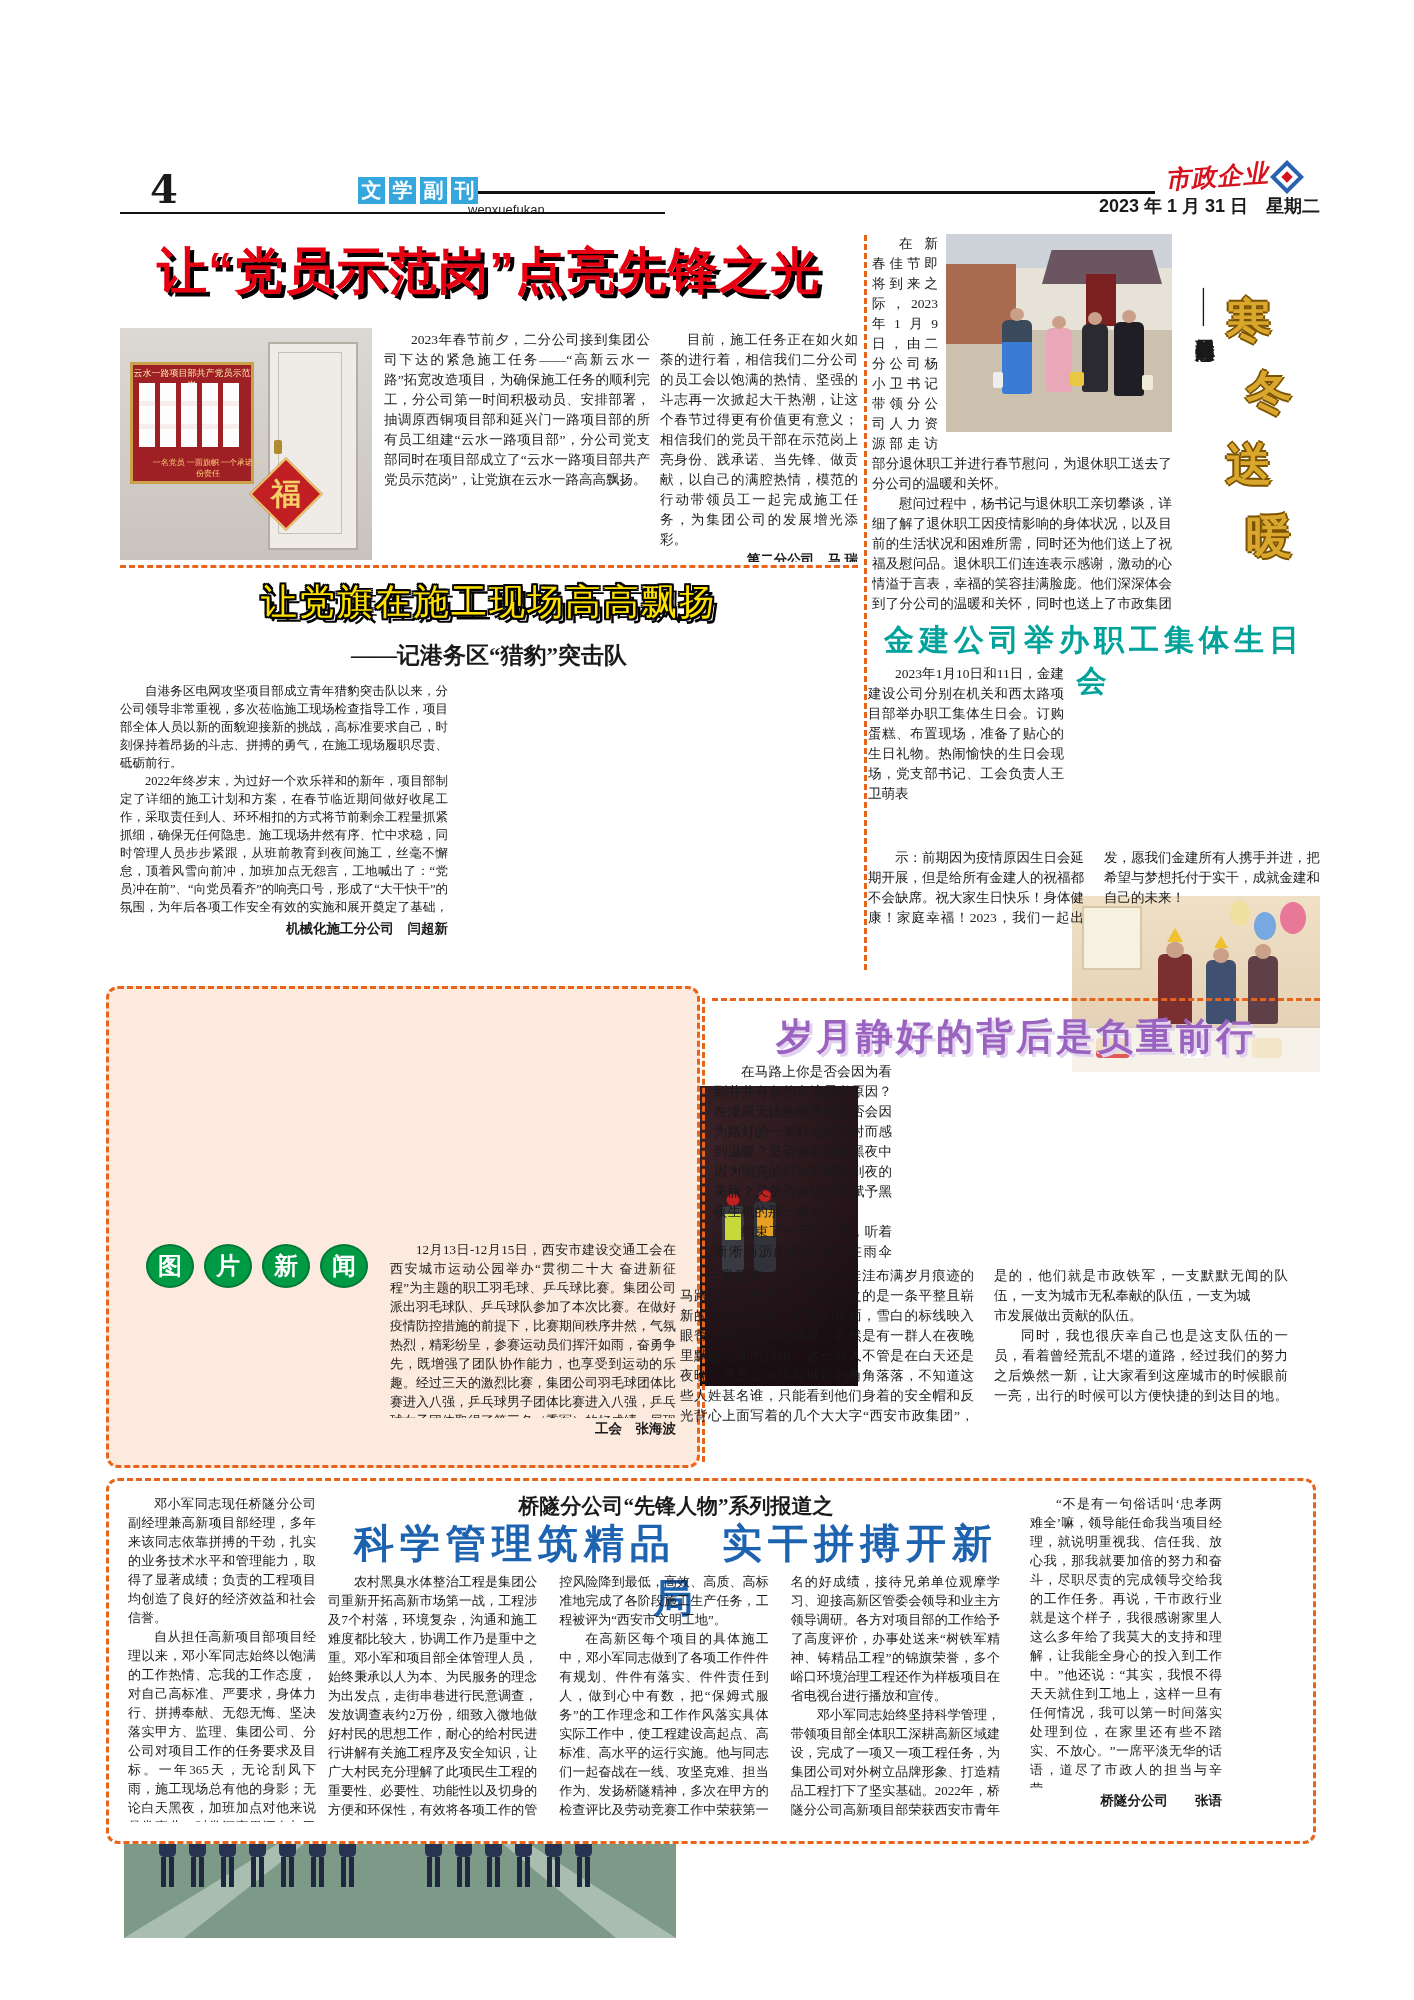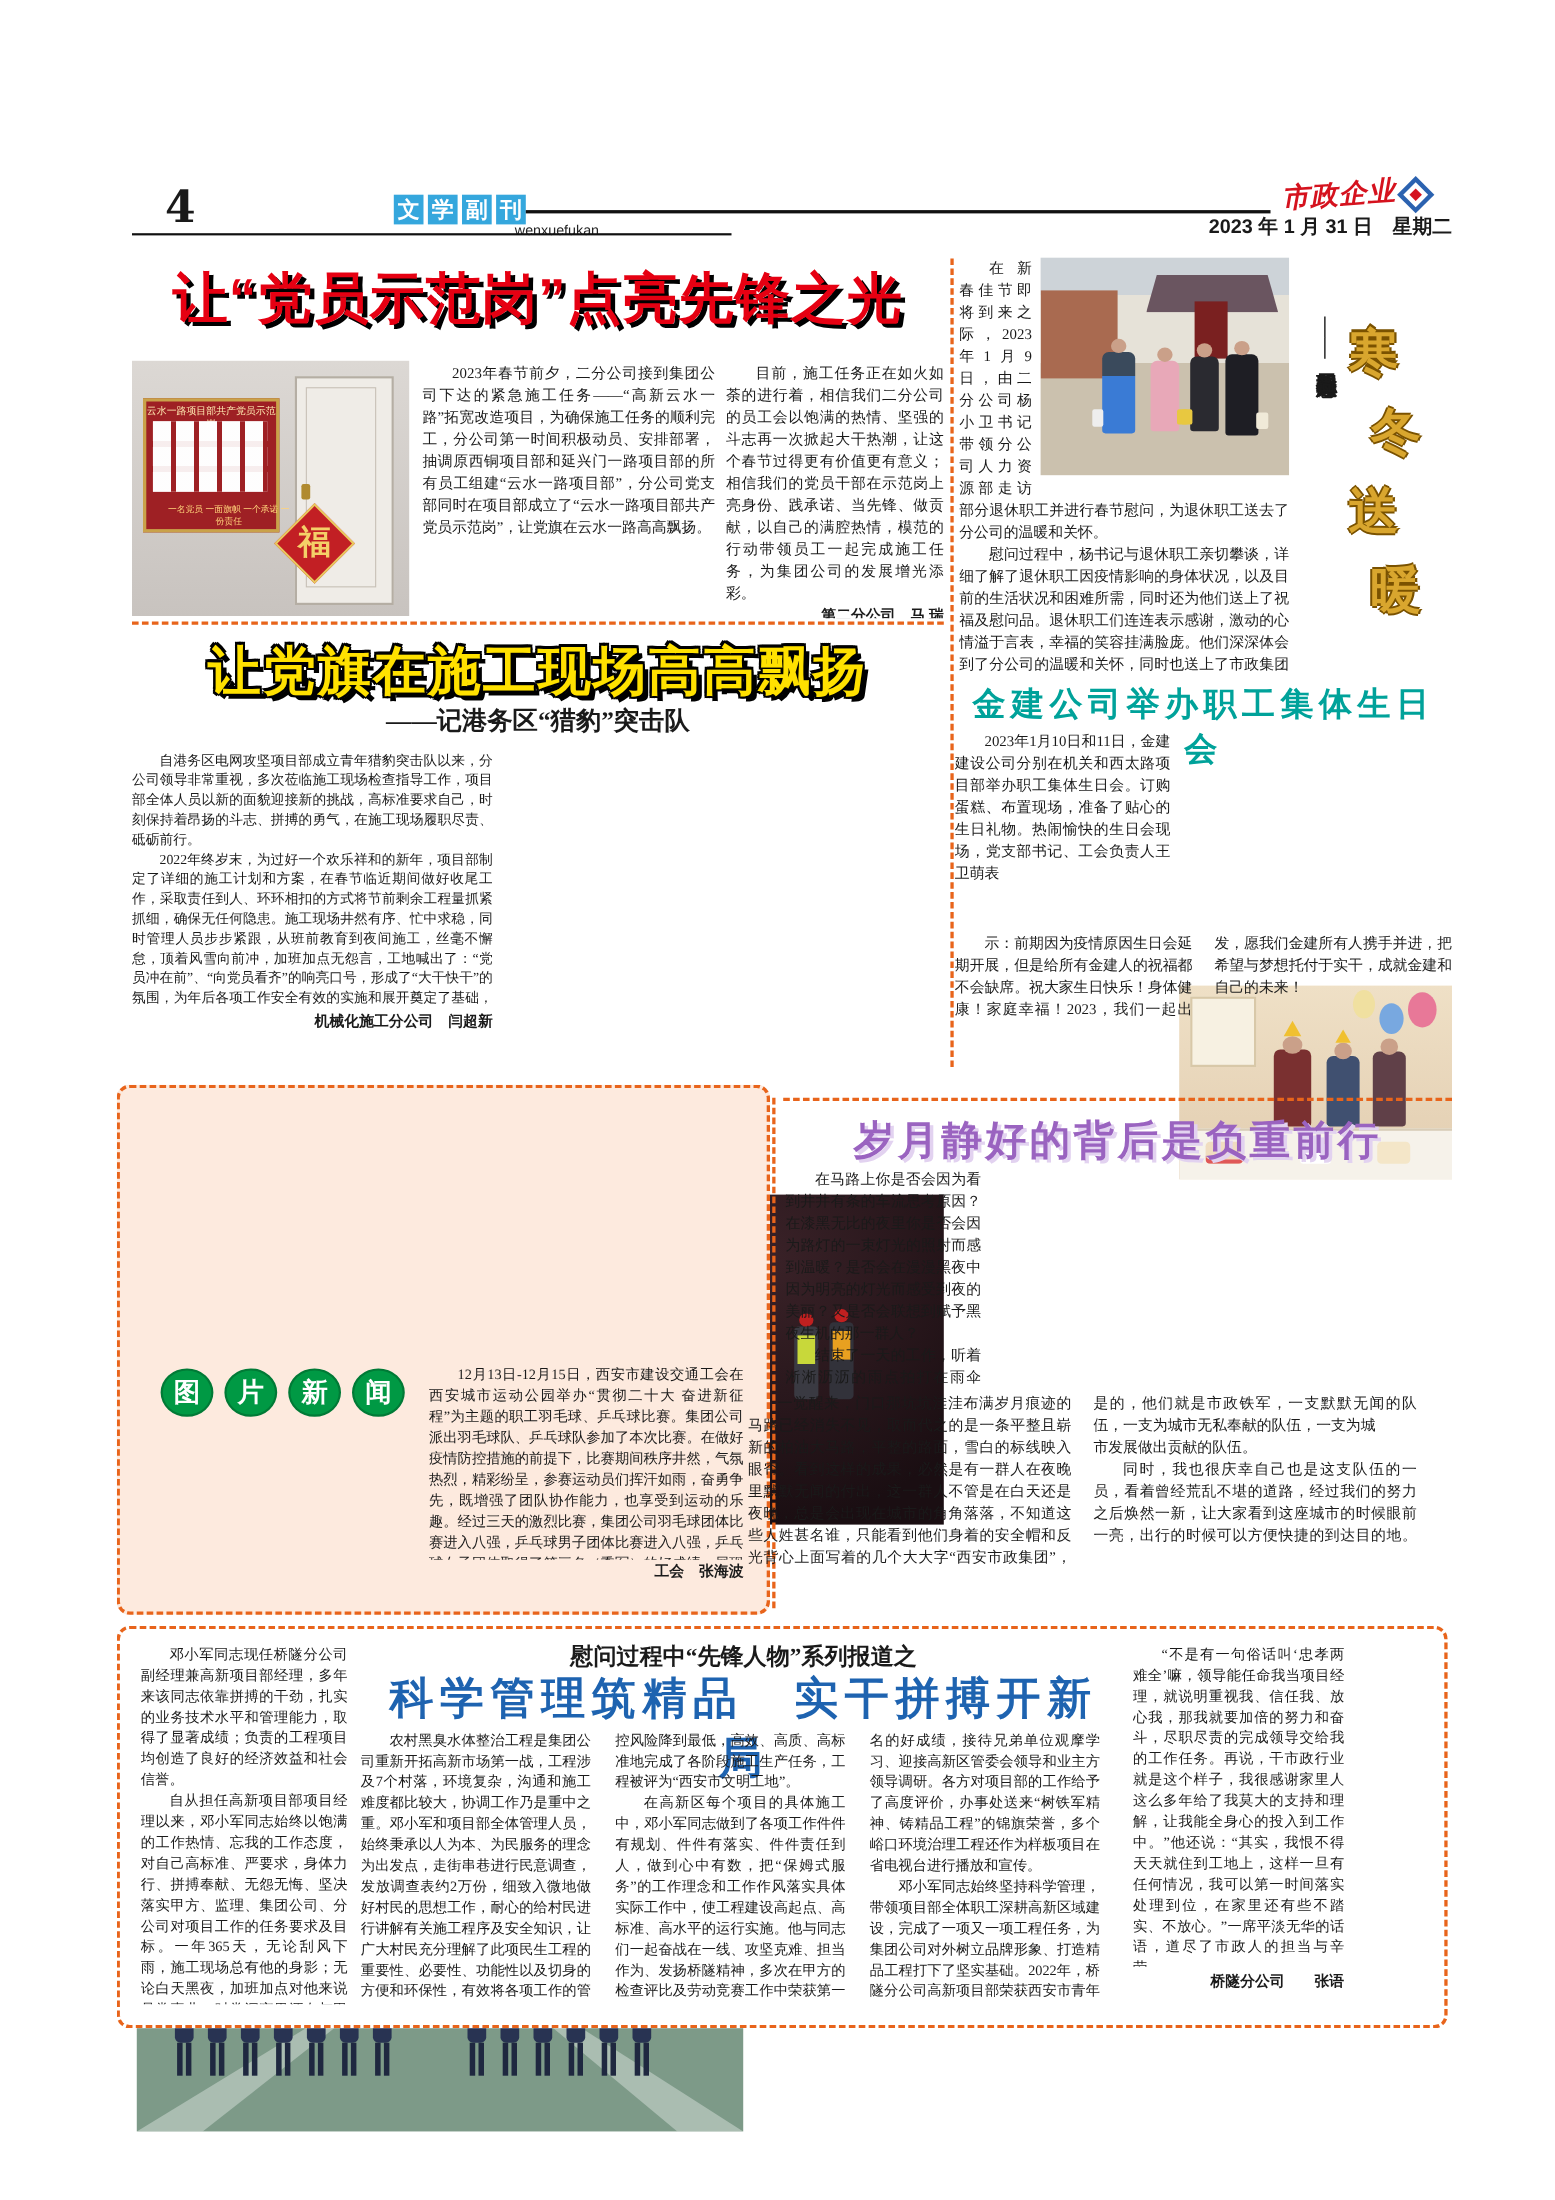"让党旗在施工现场高高飘扬" .hl-yellow { font-size: 48px -> 36px; font-weight: bold -> normal }
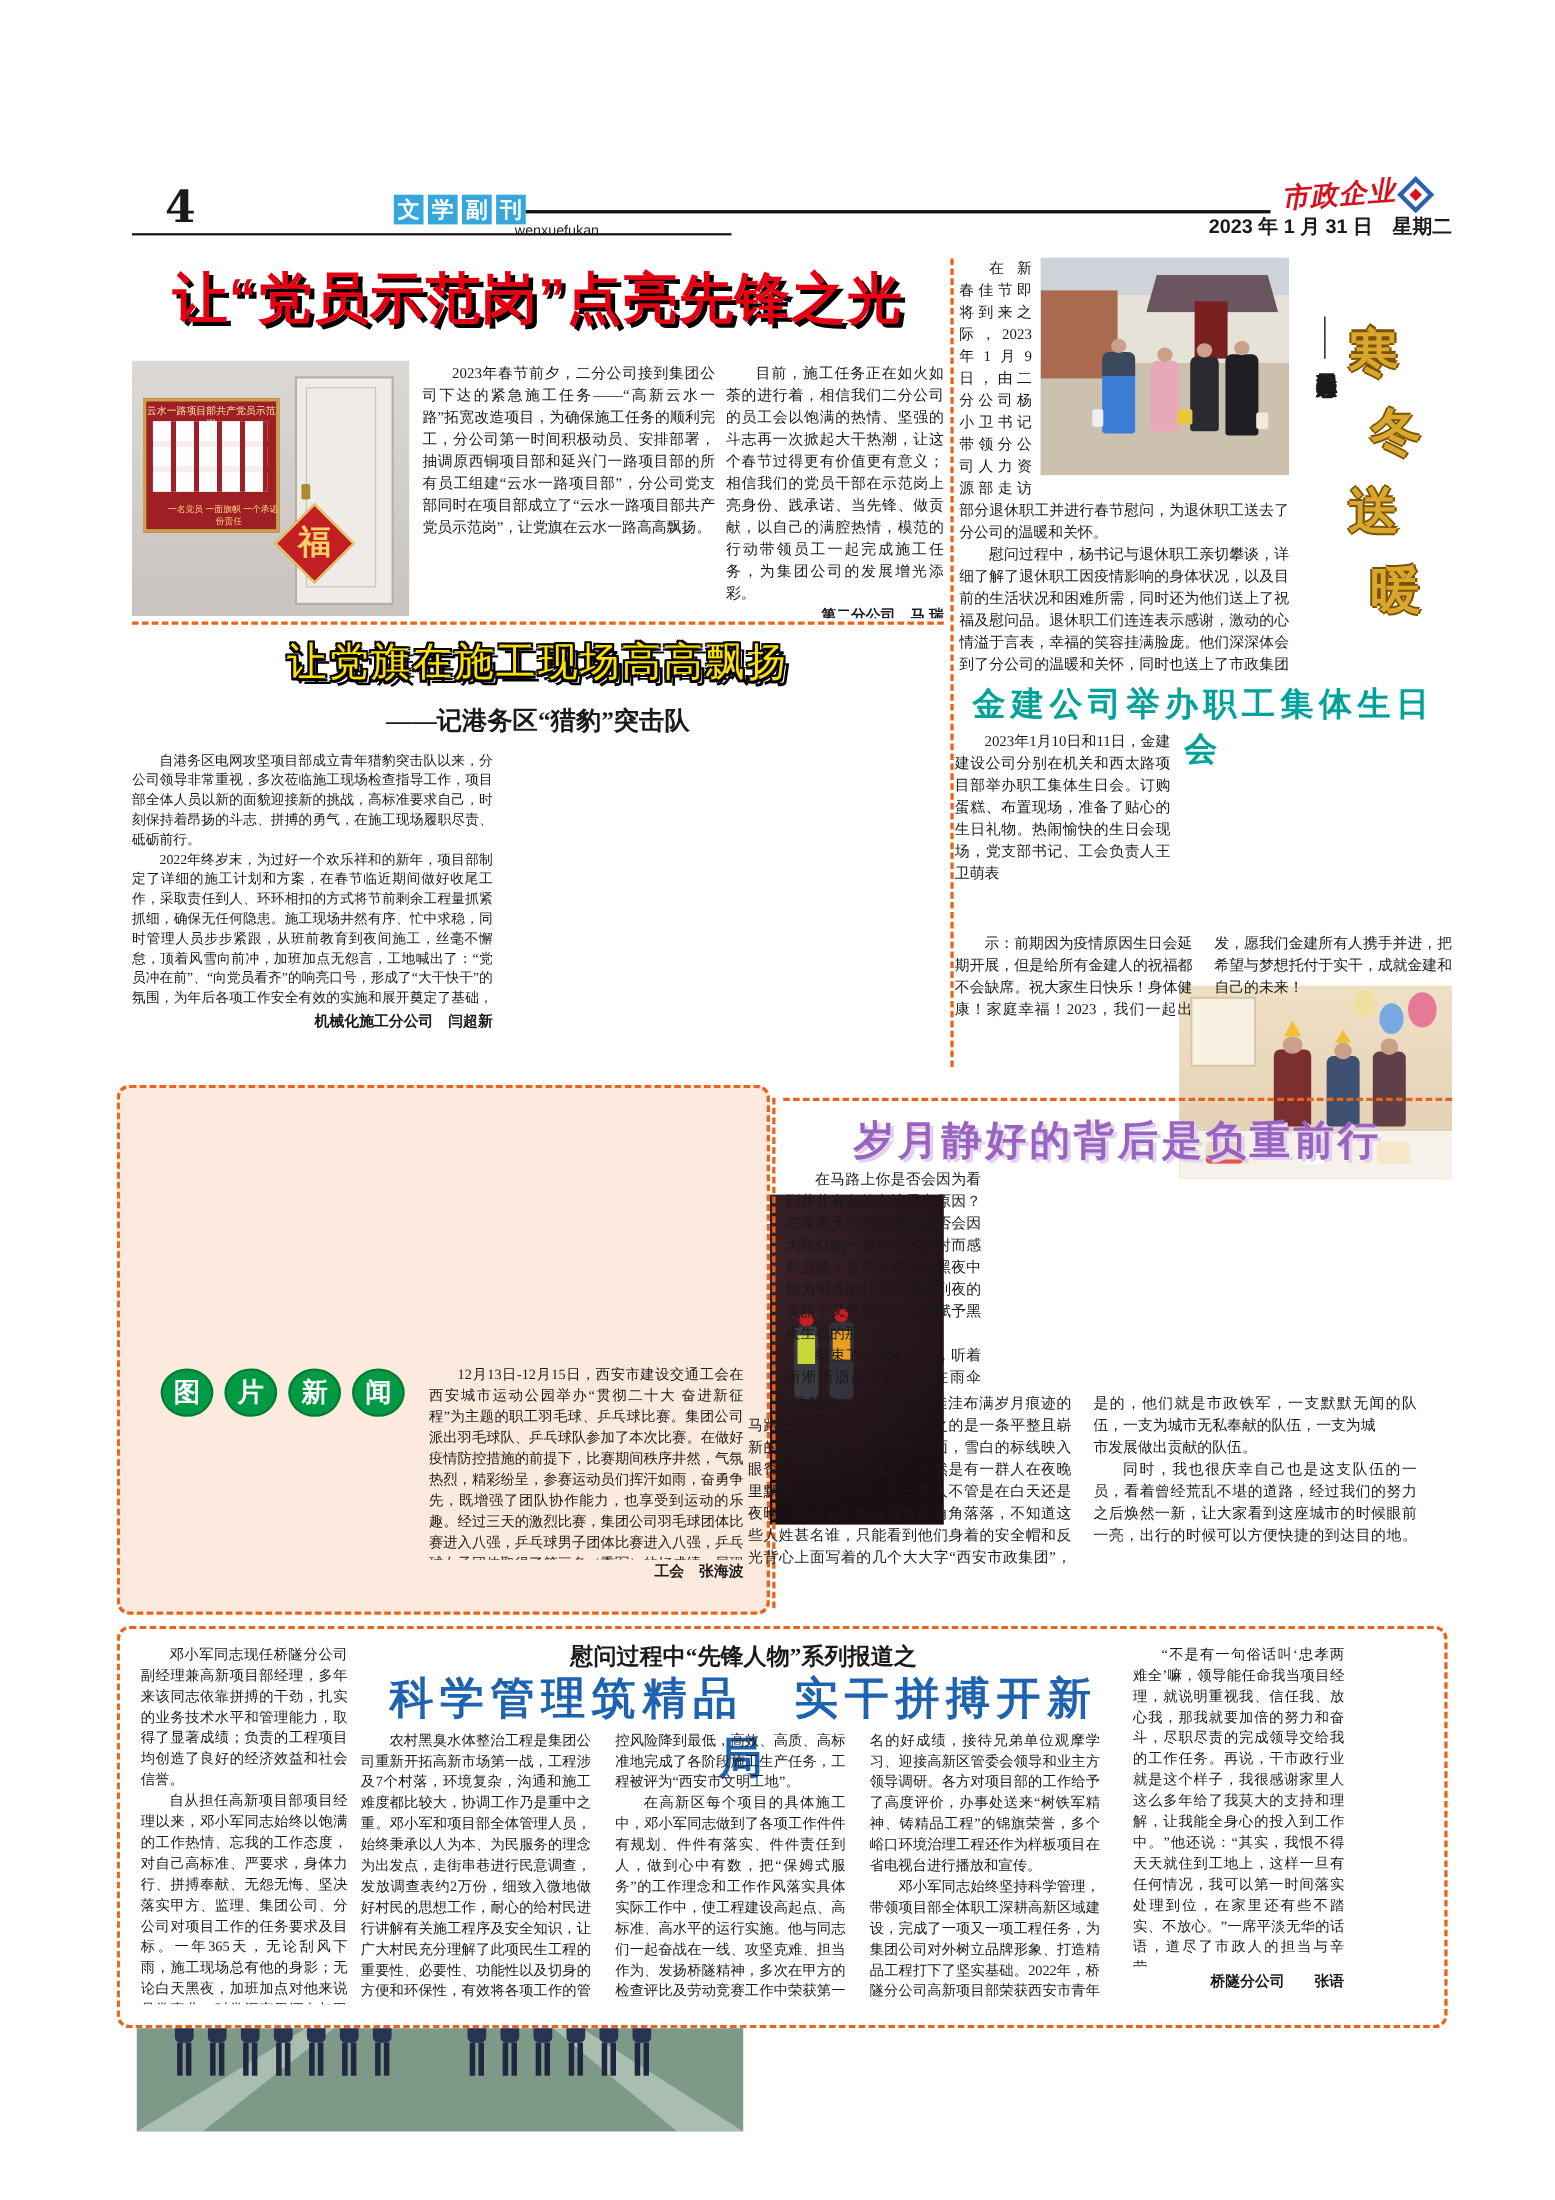"慰问过程中“先锋人物”系列报道之" div.abs { text: 慰问过程中 -> 桥隧分公司 }
